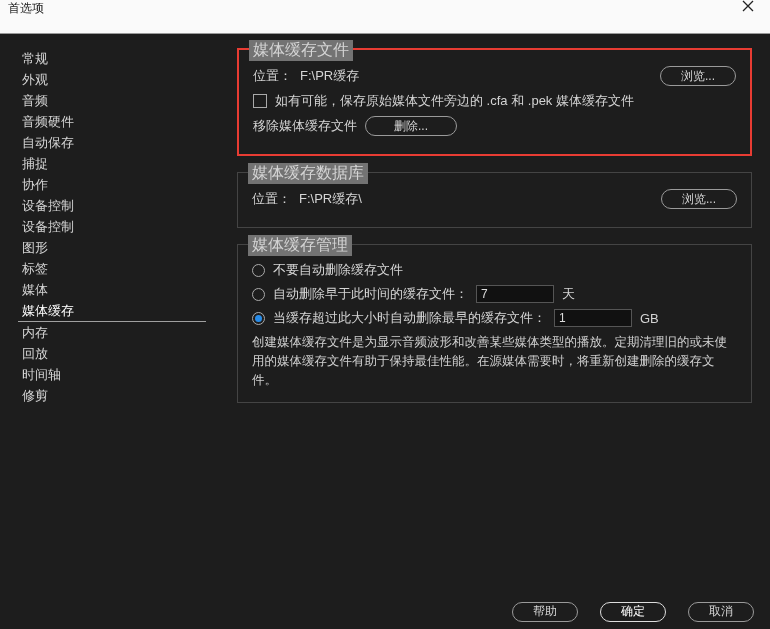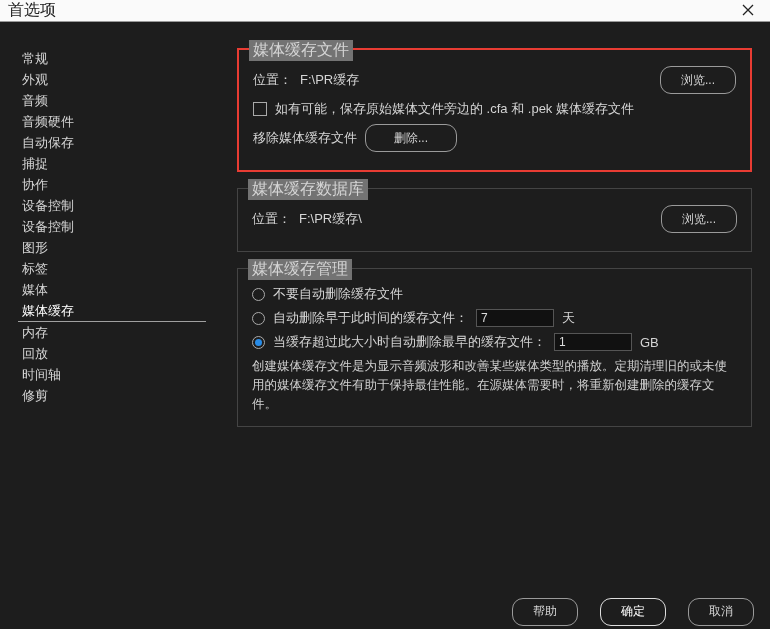"首选项" .titlebar { align-items: center -> none; font-size: 16px -> 12px; height: 22px -> 34px }
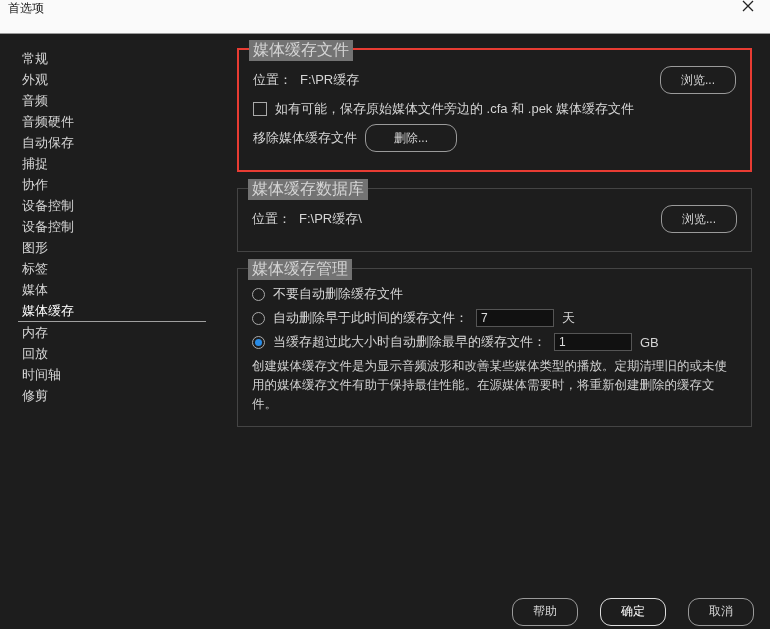"浏览..." .pill-btn { height: 28px -> 20px }
